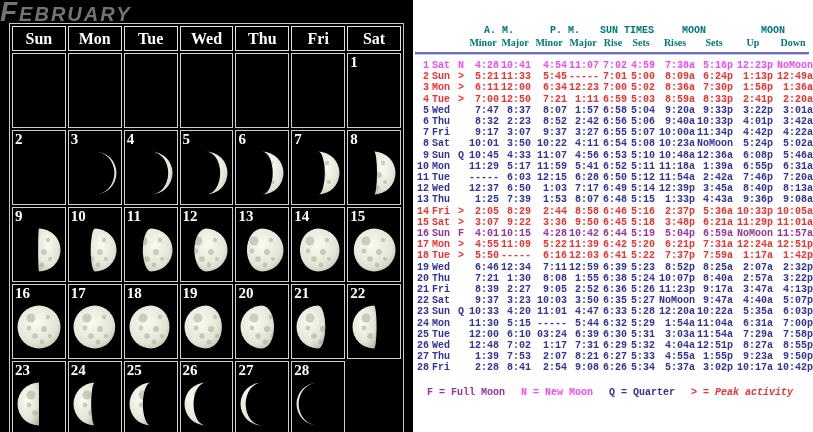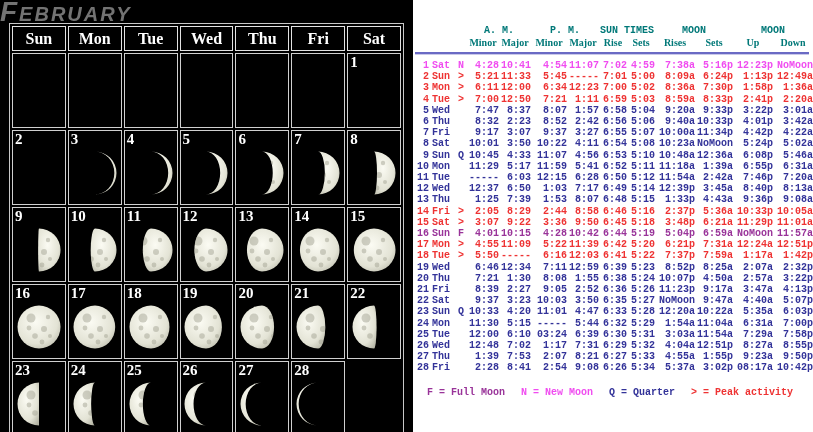"4:50a" span.col { text: 4:50a -> 8:40a }
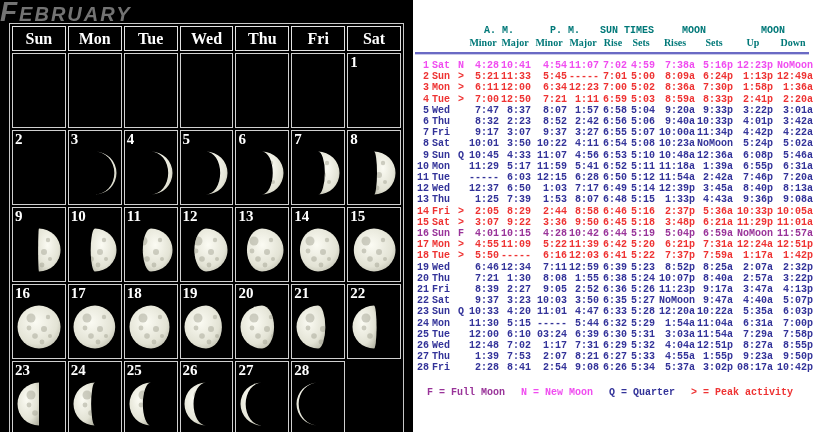"08:17a" span.col { text: 08:17a -> 10:17a }
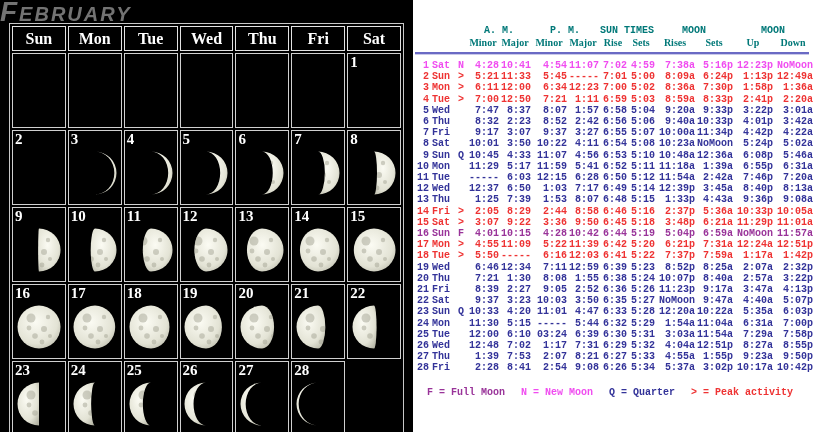"> = Peak activity" .legend .peak { font-style: none -> italic }
